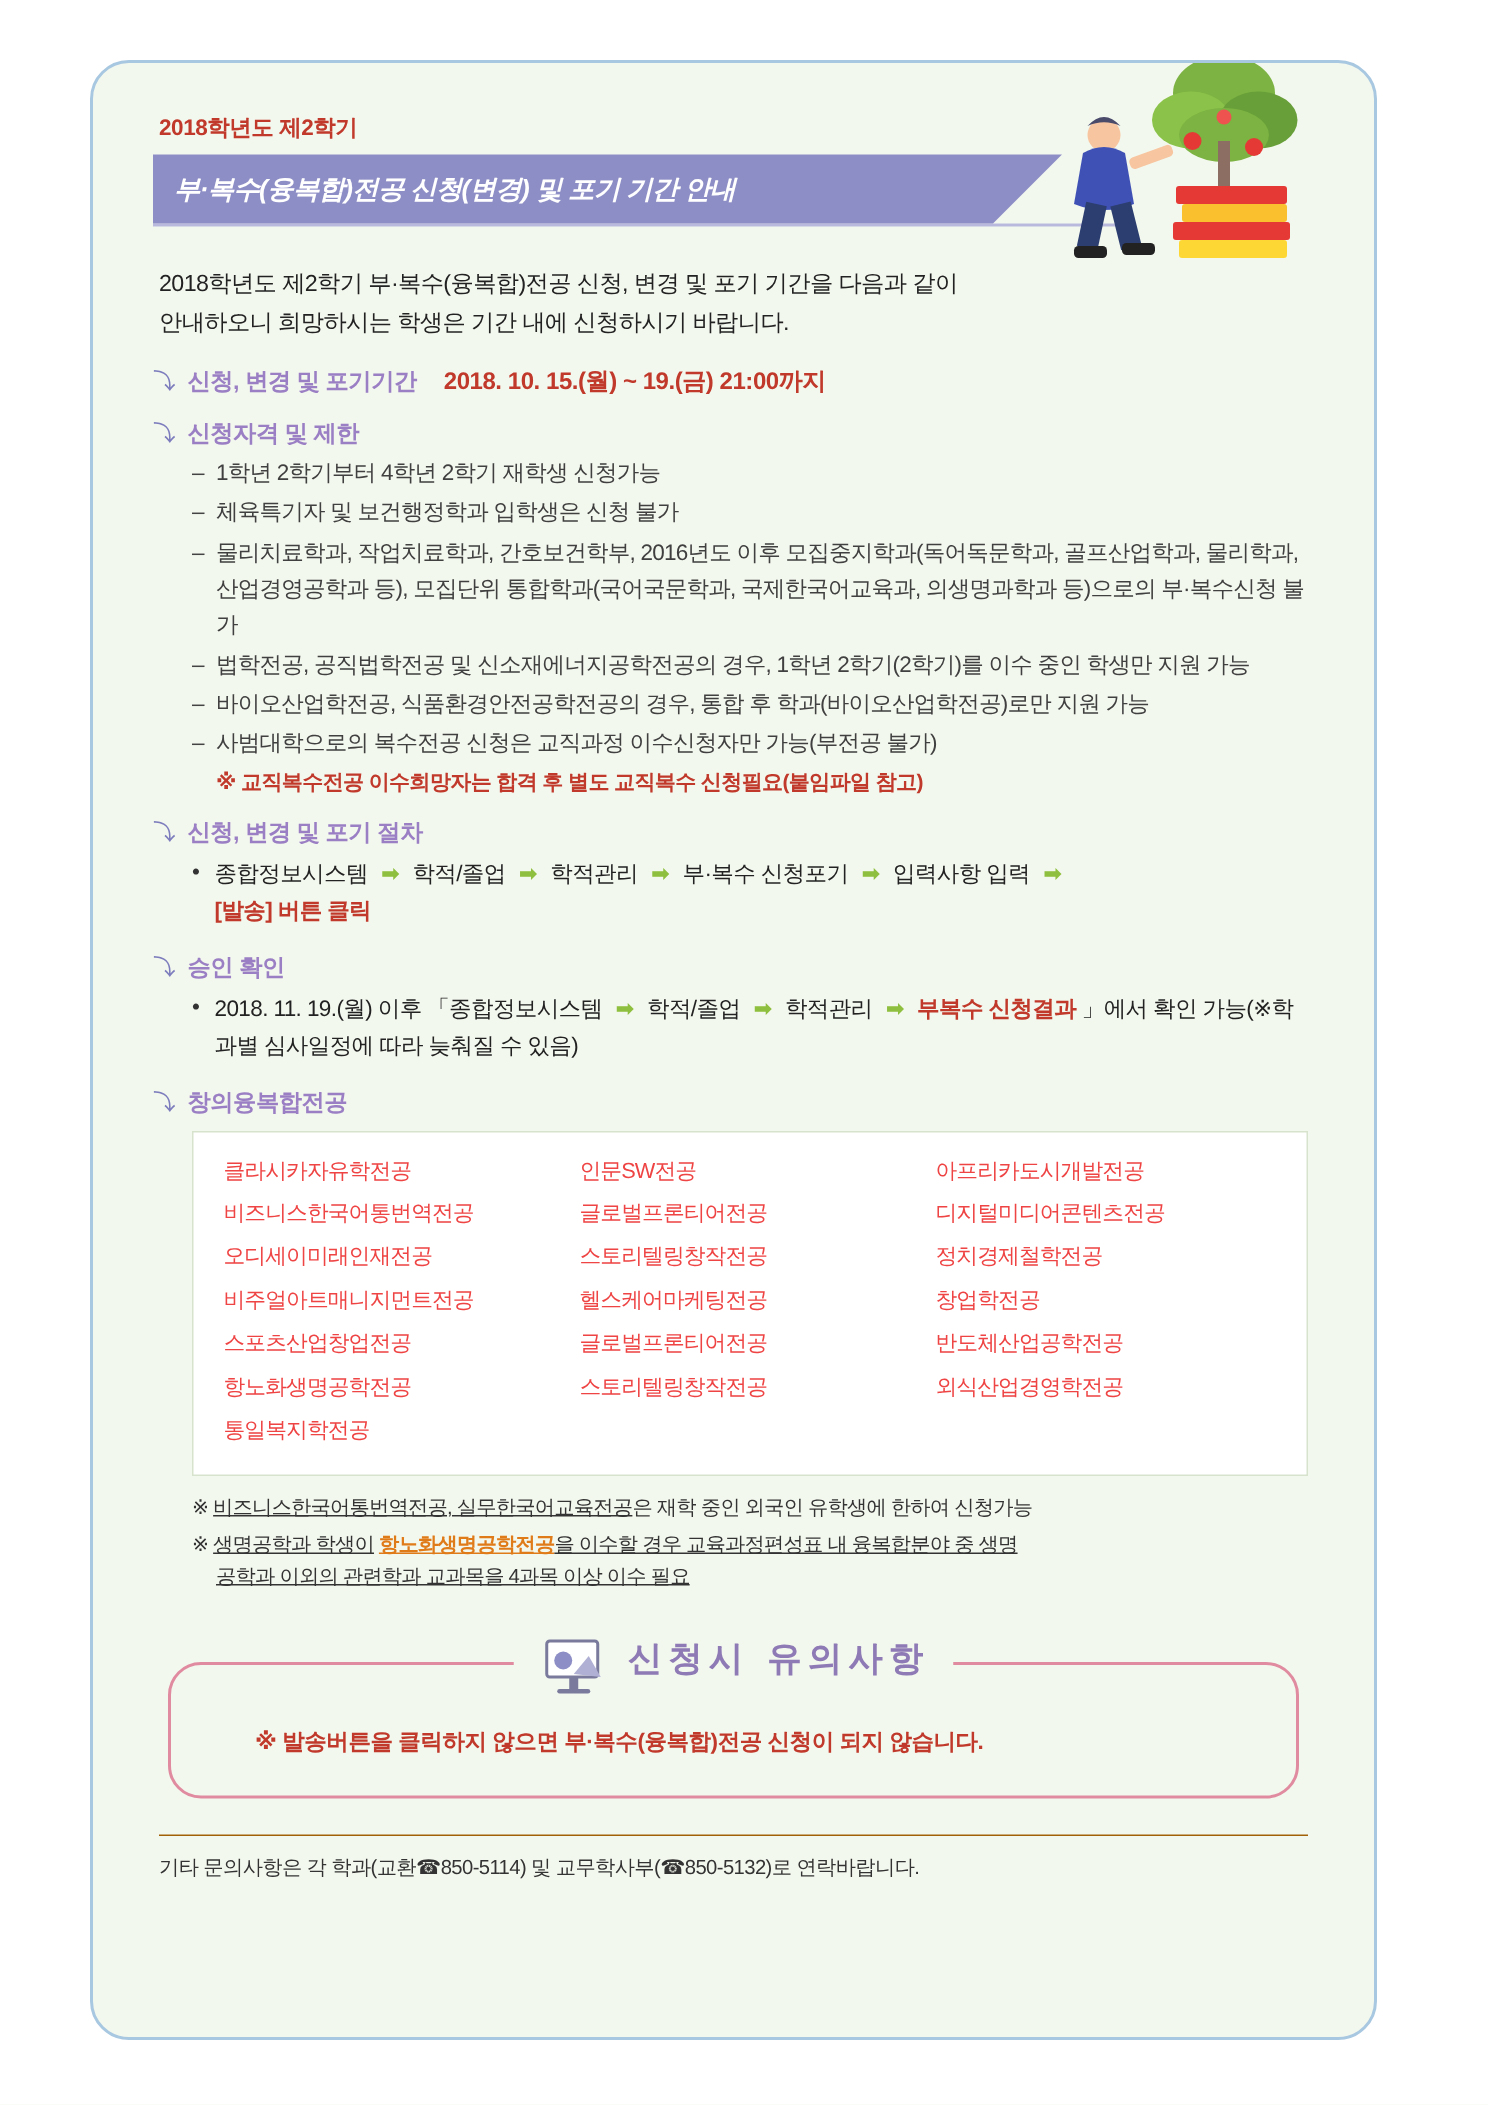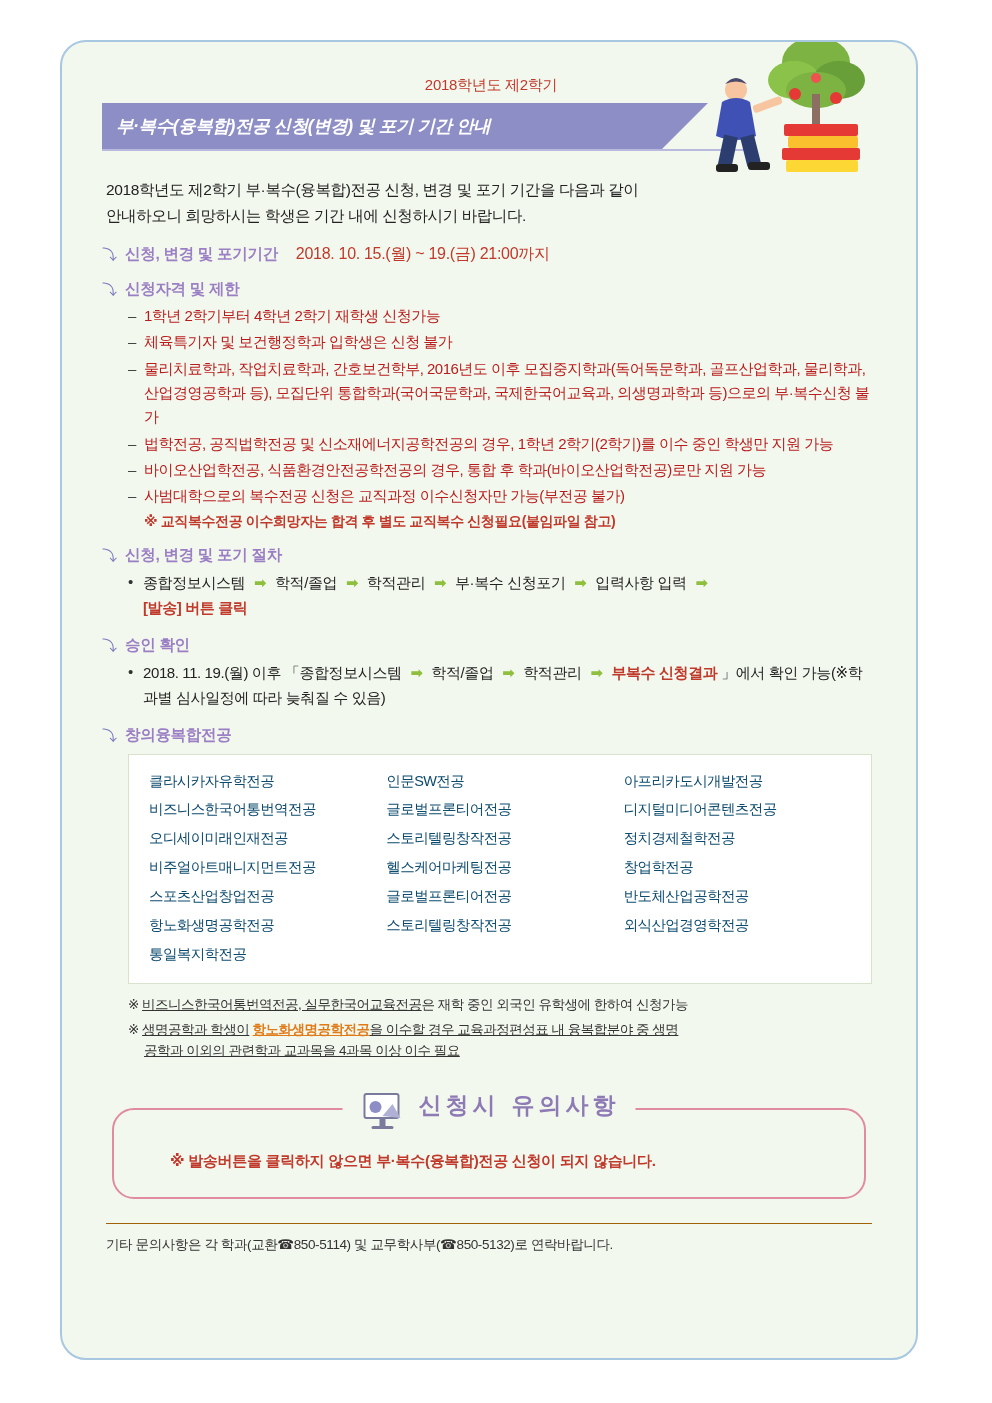"2018학년도 제2학기" .kicker { font-weight: normal -> bold; text-align: center -> none }
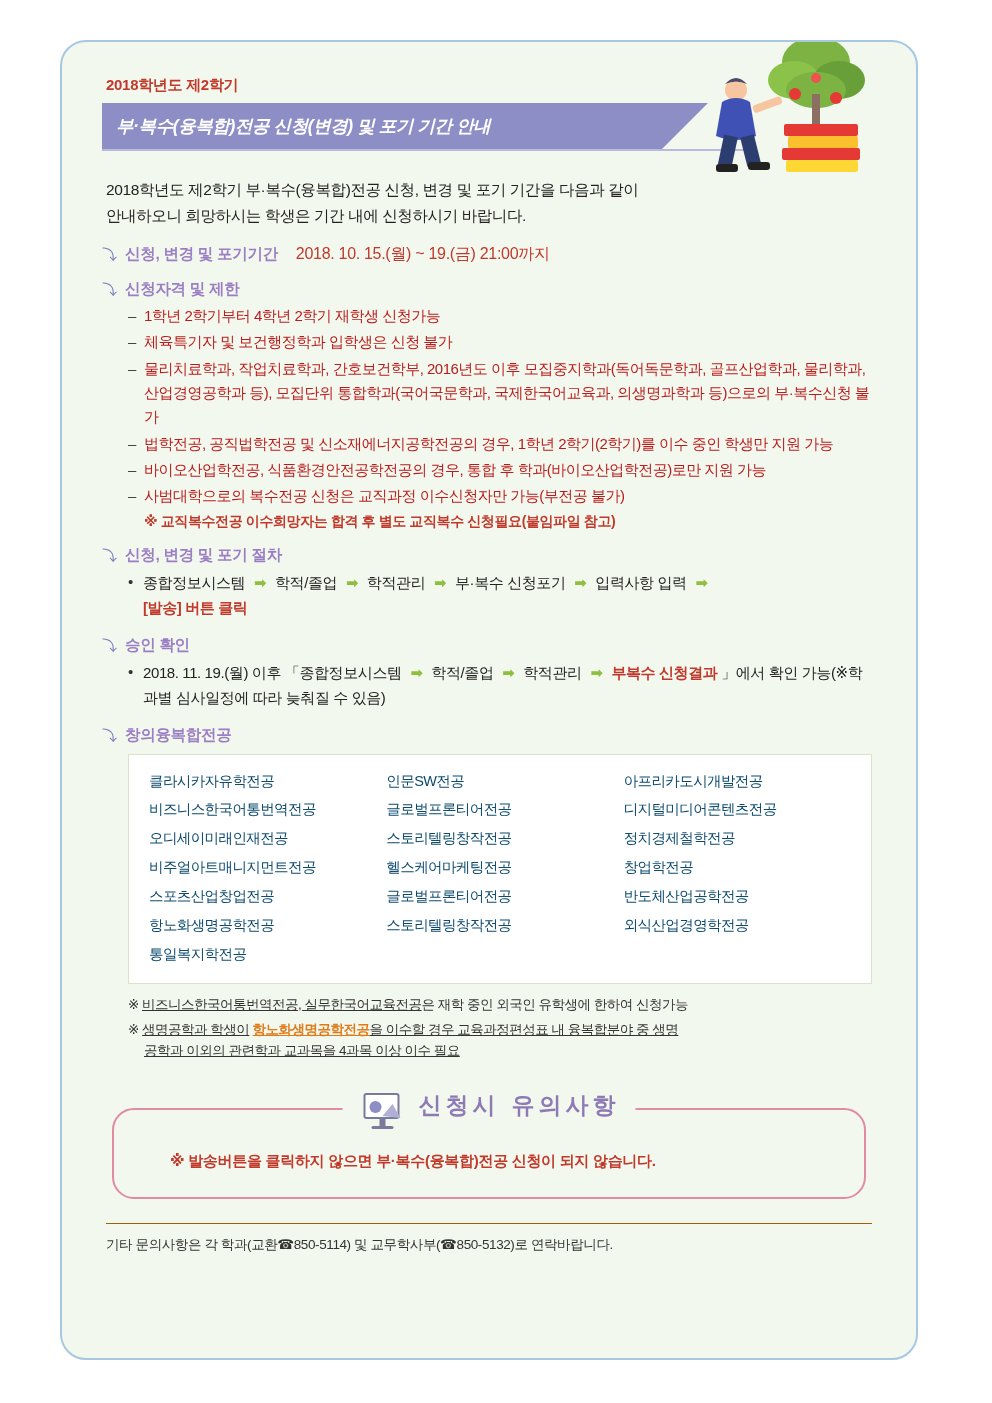"2018. 10. 15.(월) ~ 19.(금)" .period-val { font-weight: normal -> bold }
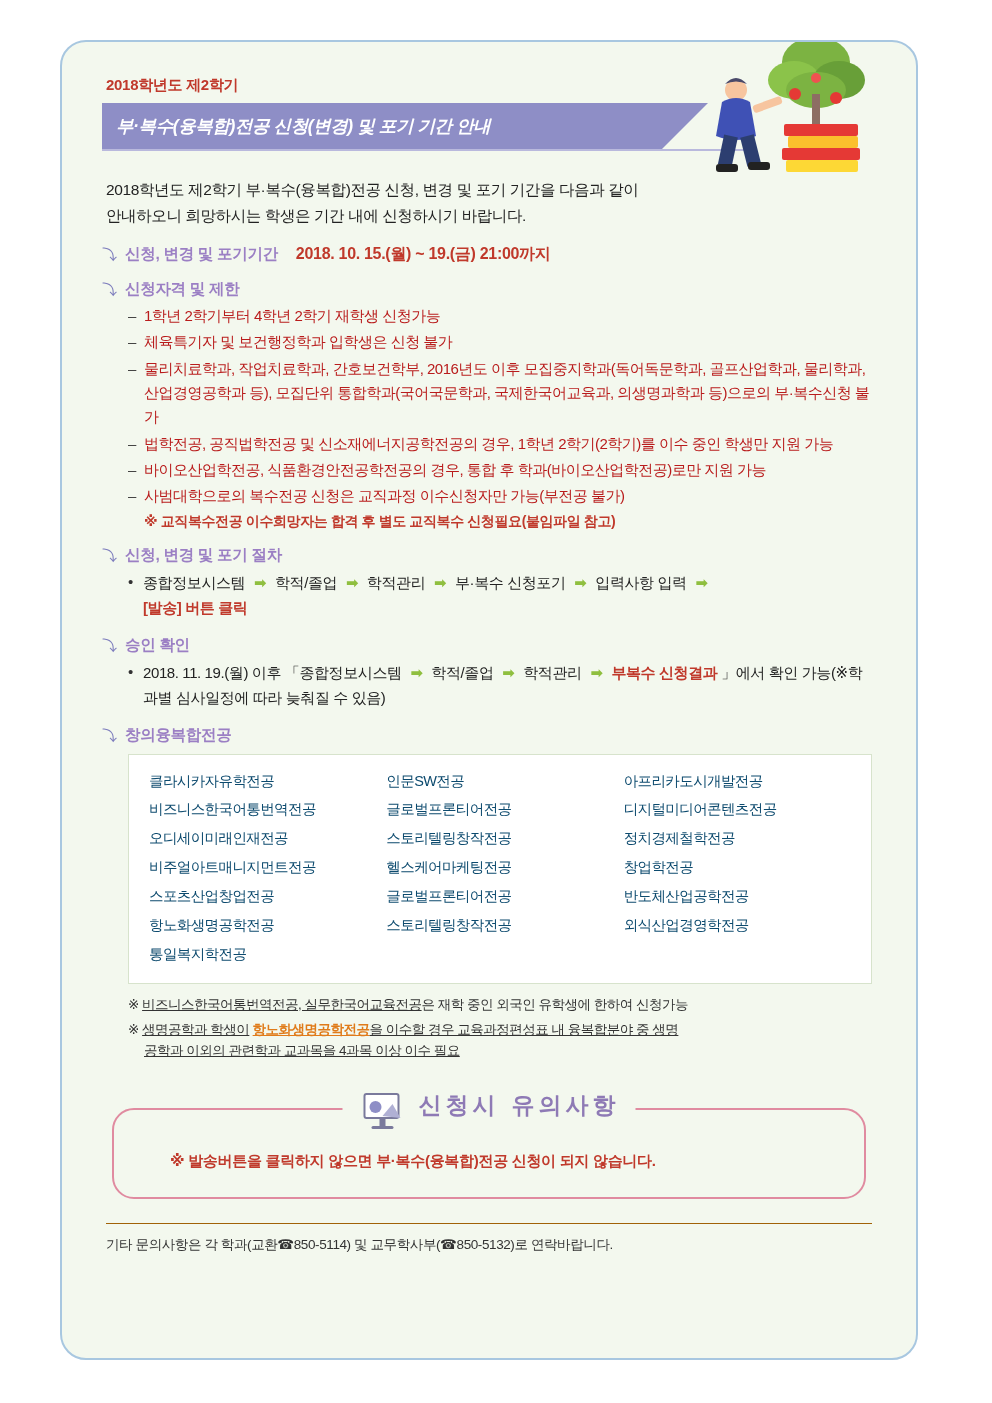"1학년 2학기부터 4학년 2학기 재학생" ul.dash>li { color: #b91c1c -> #404040 }
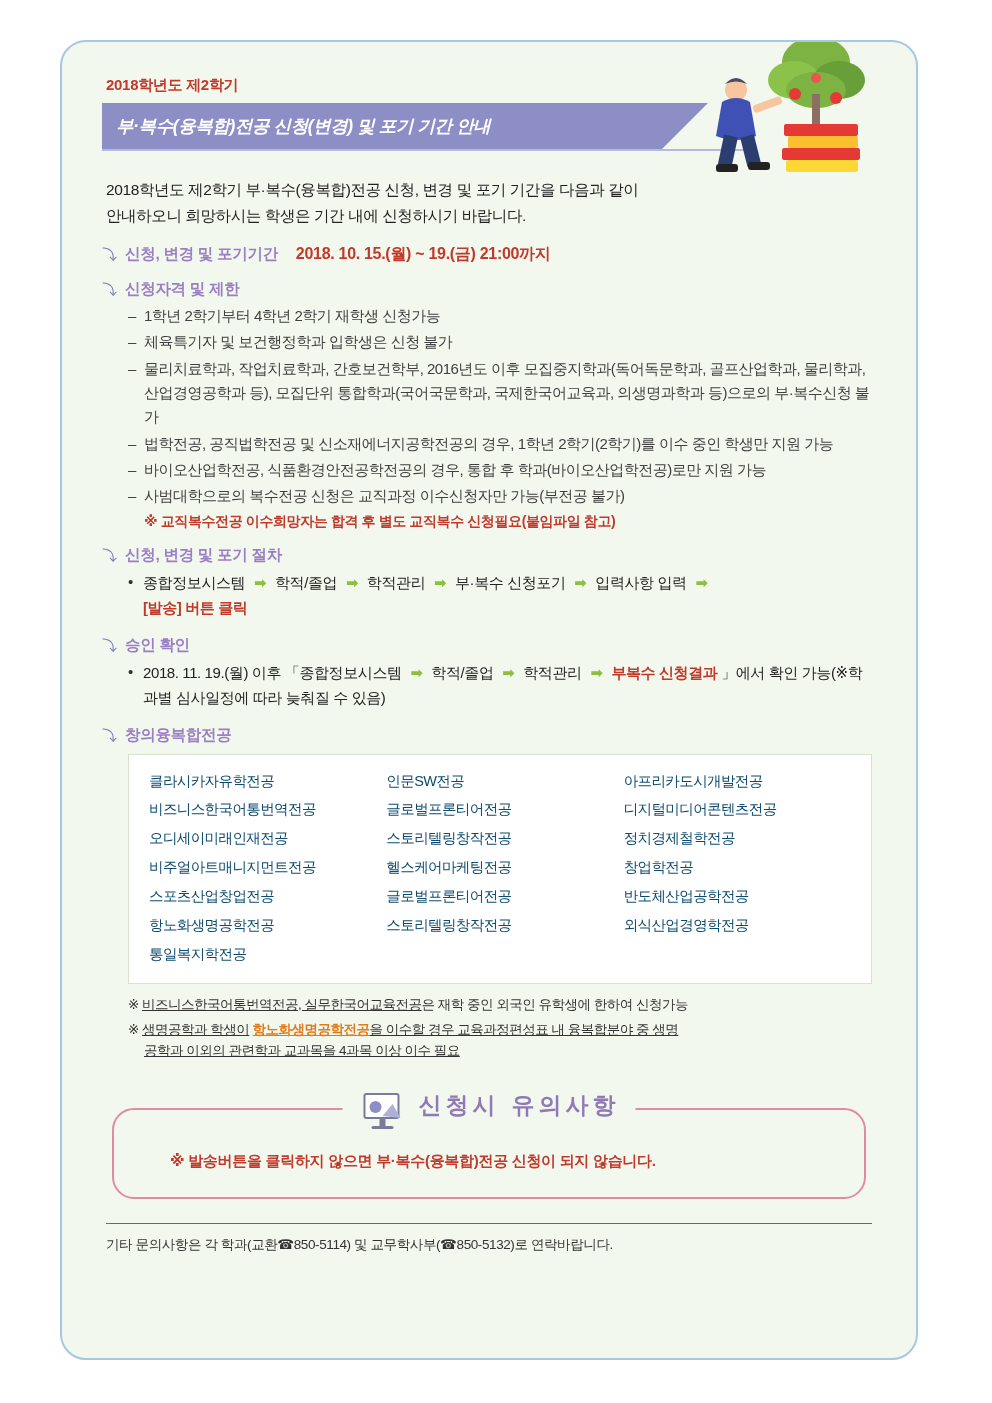"클라시카자유학전공" .majors div { color: #0c4a6e -> #ef4444 }
